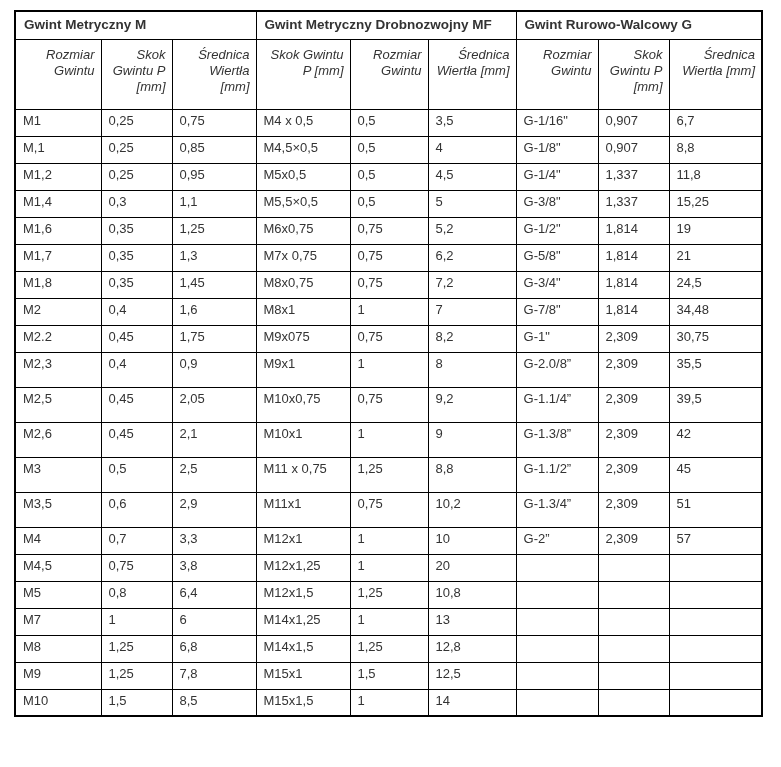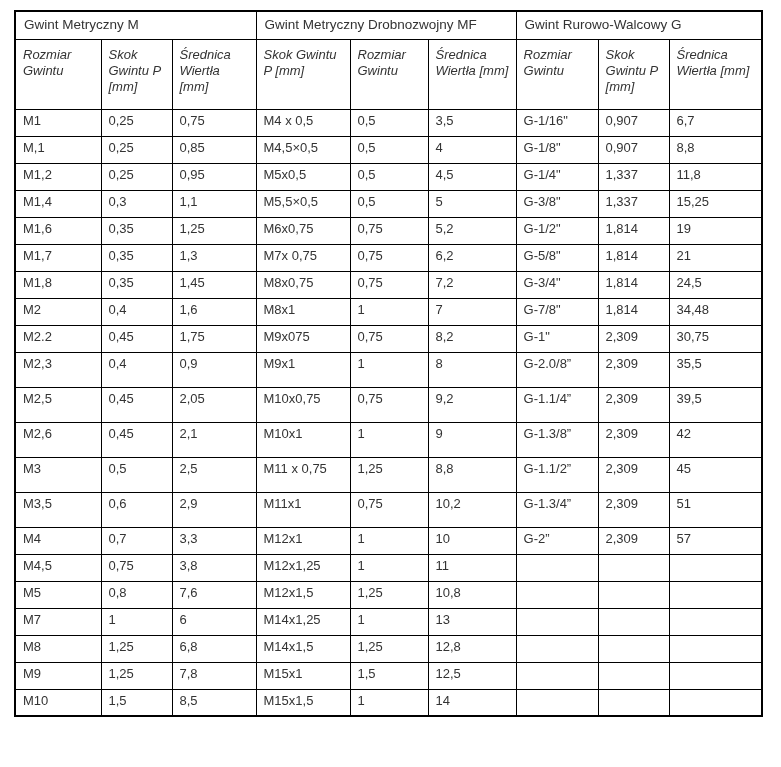"Gwint Metryczny M" tr.title-row td { font-weight: normal -> bold }
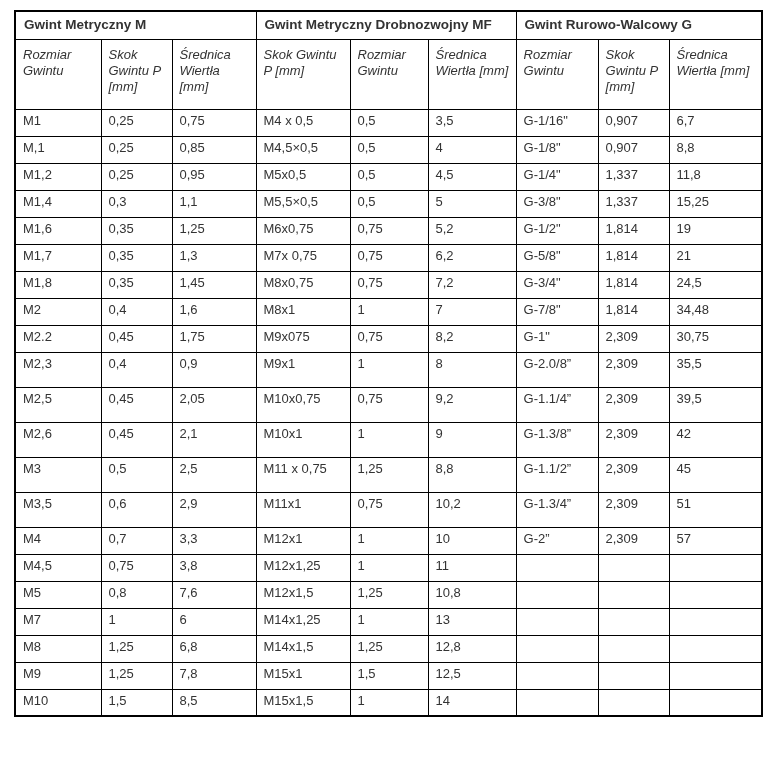"Rozmiar Gwintu" tr.header-row td { text-align: left -> right }
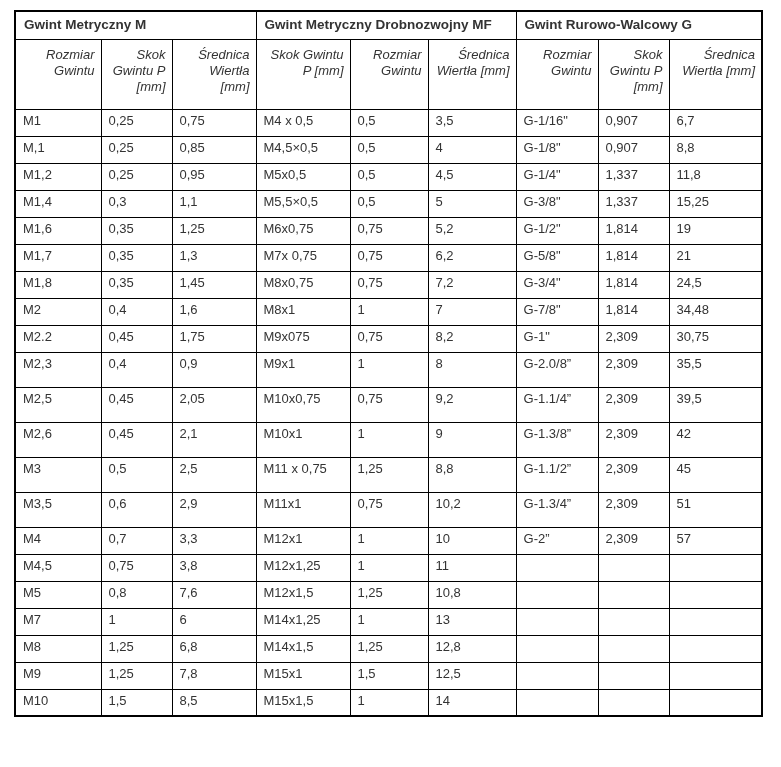"11" td { text: 11 -> 20 }
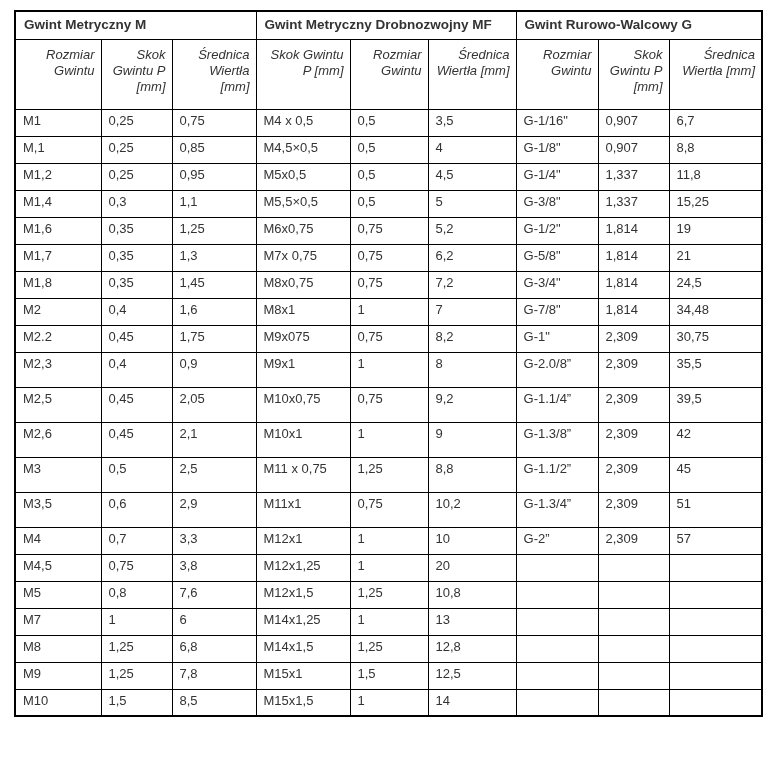"7,6" td { text: 7,6 -> 6,4 }
